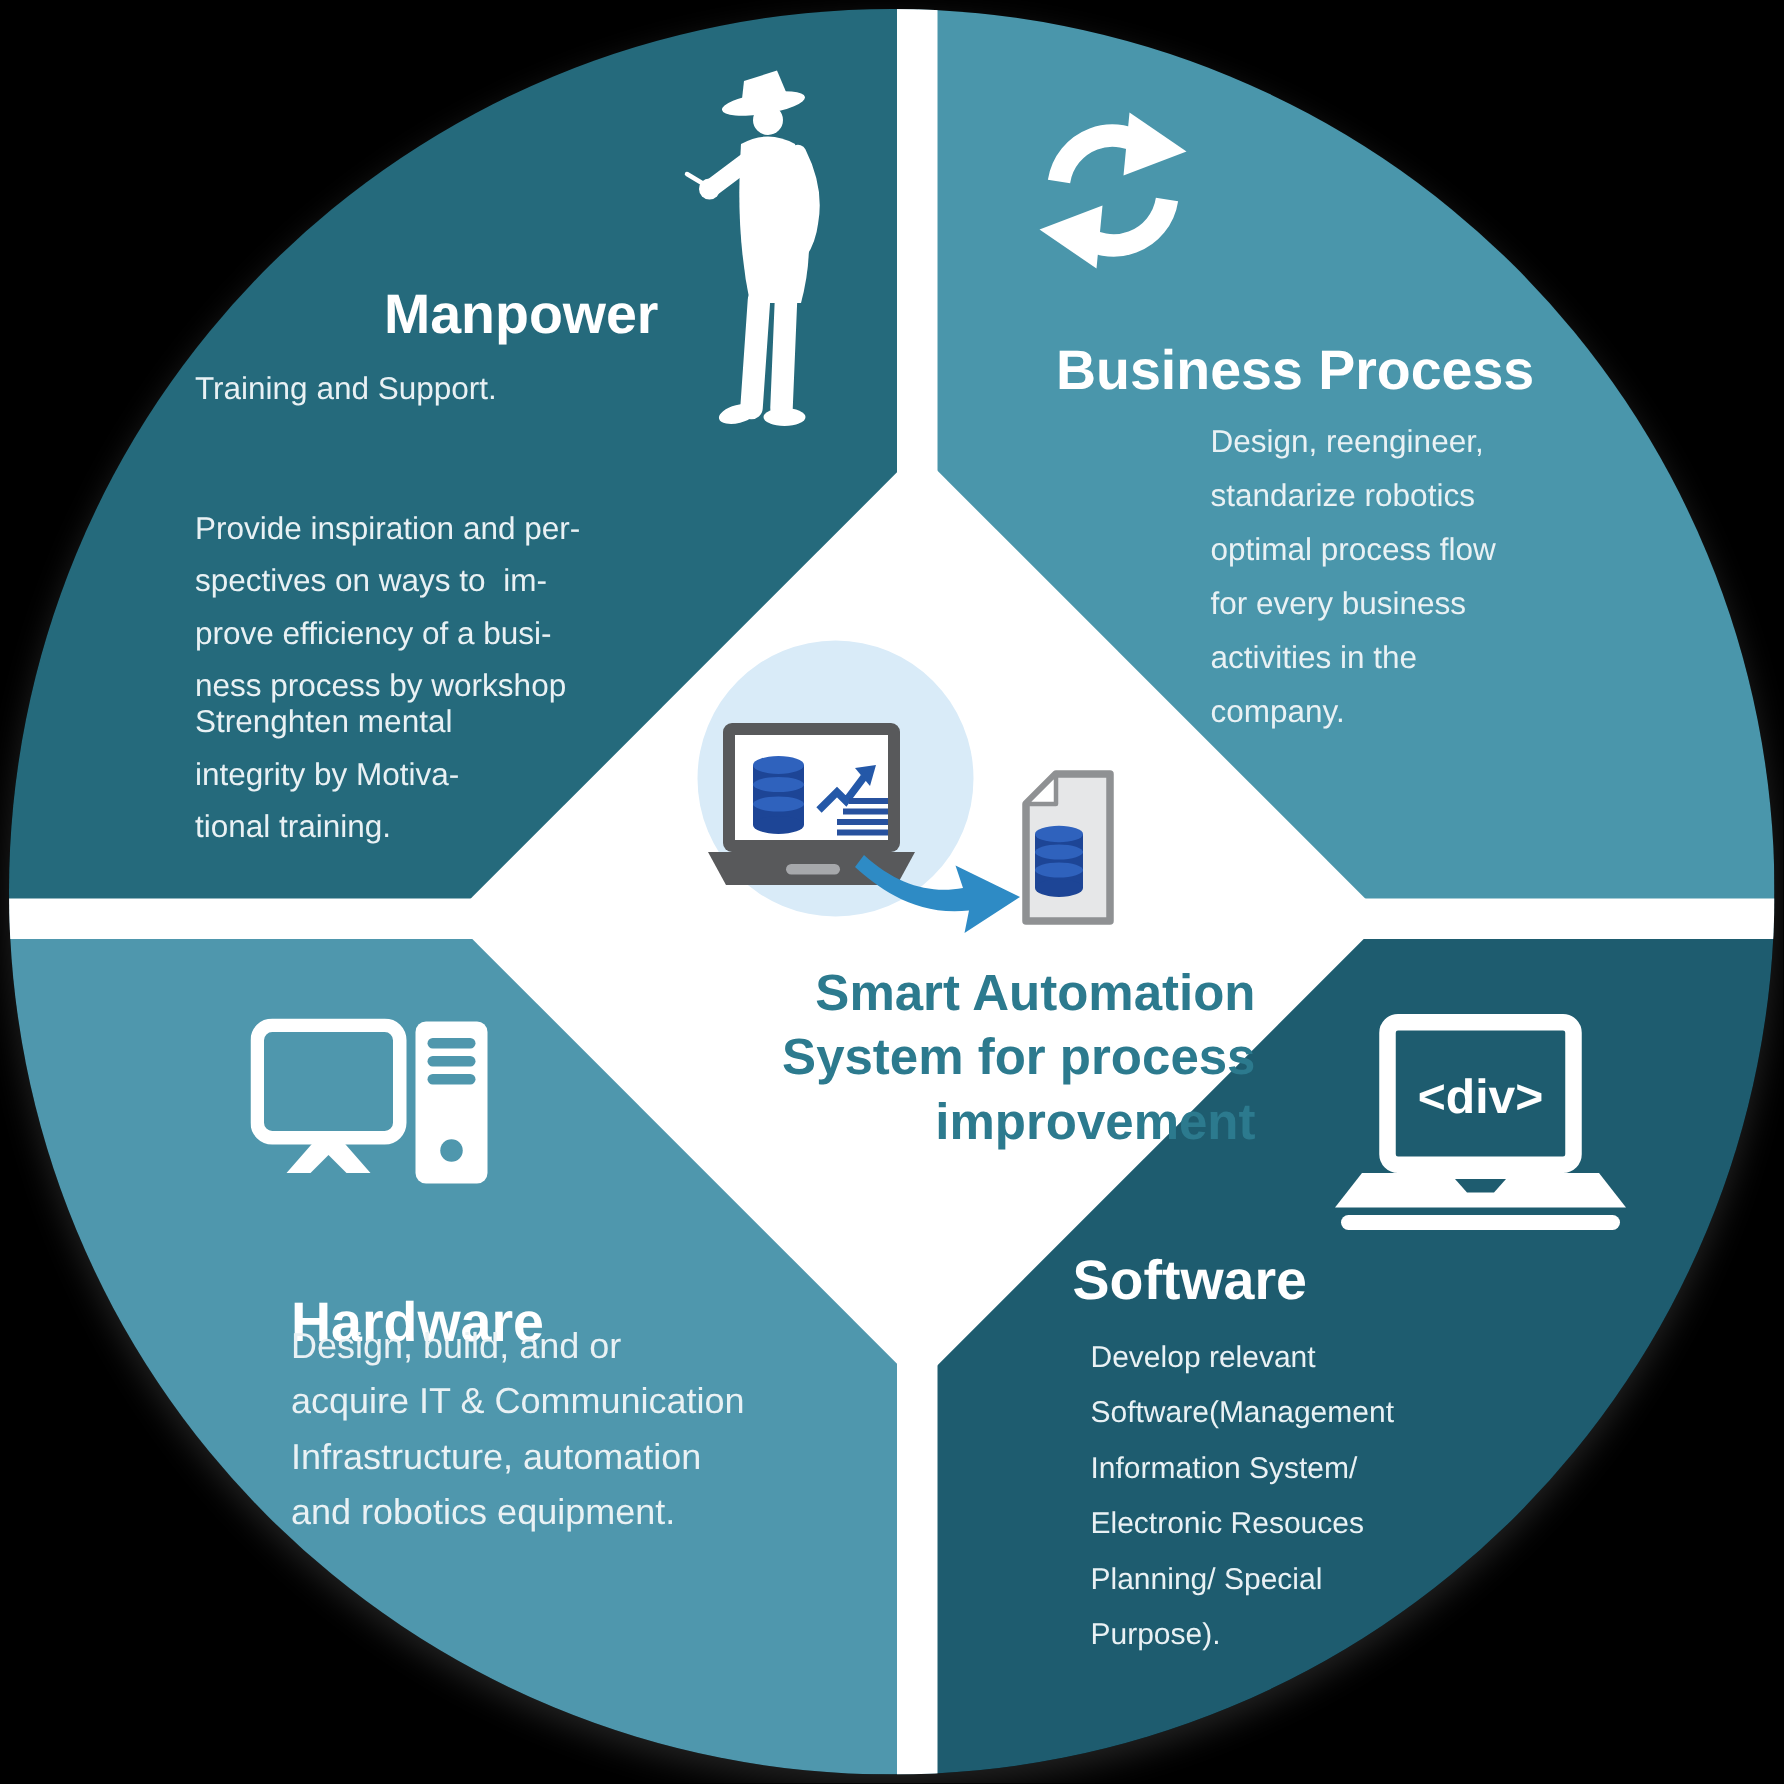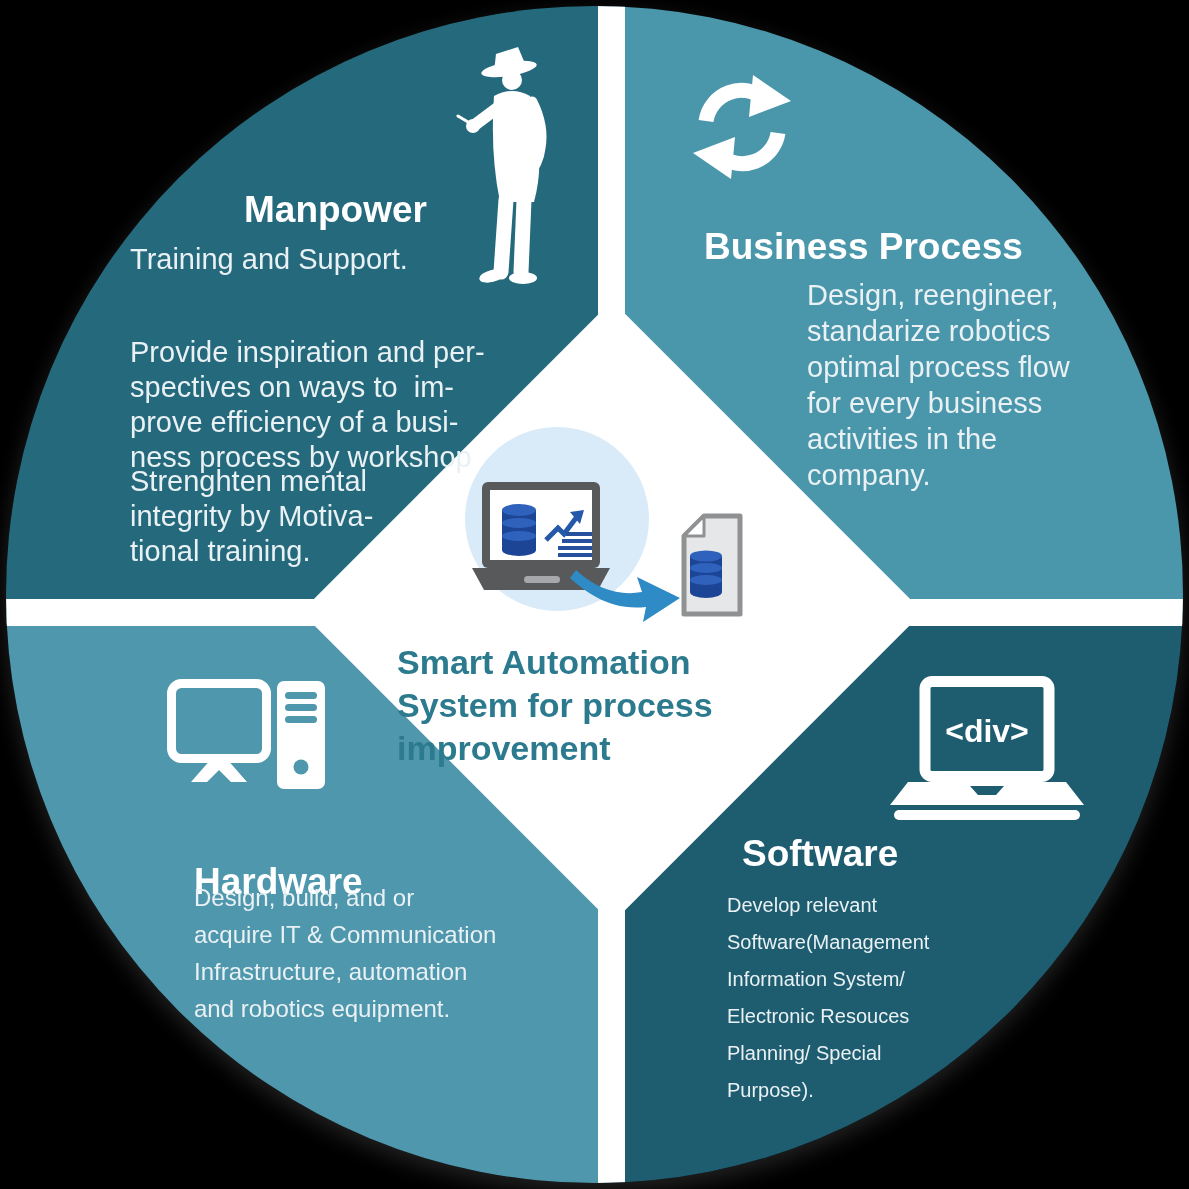"Manpower" .mp-title { left: 244px -> 256px }
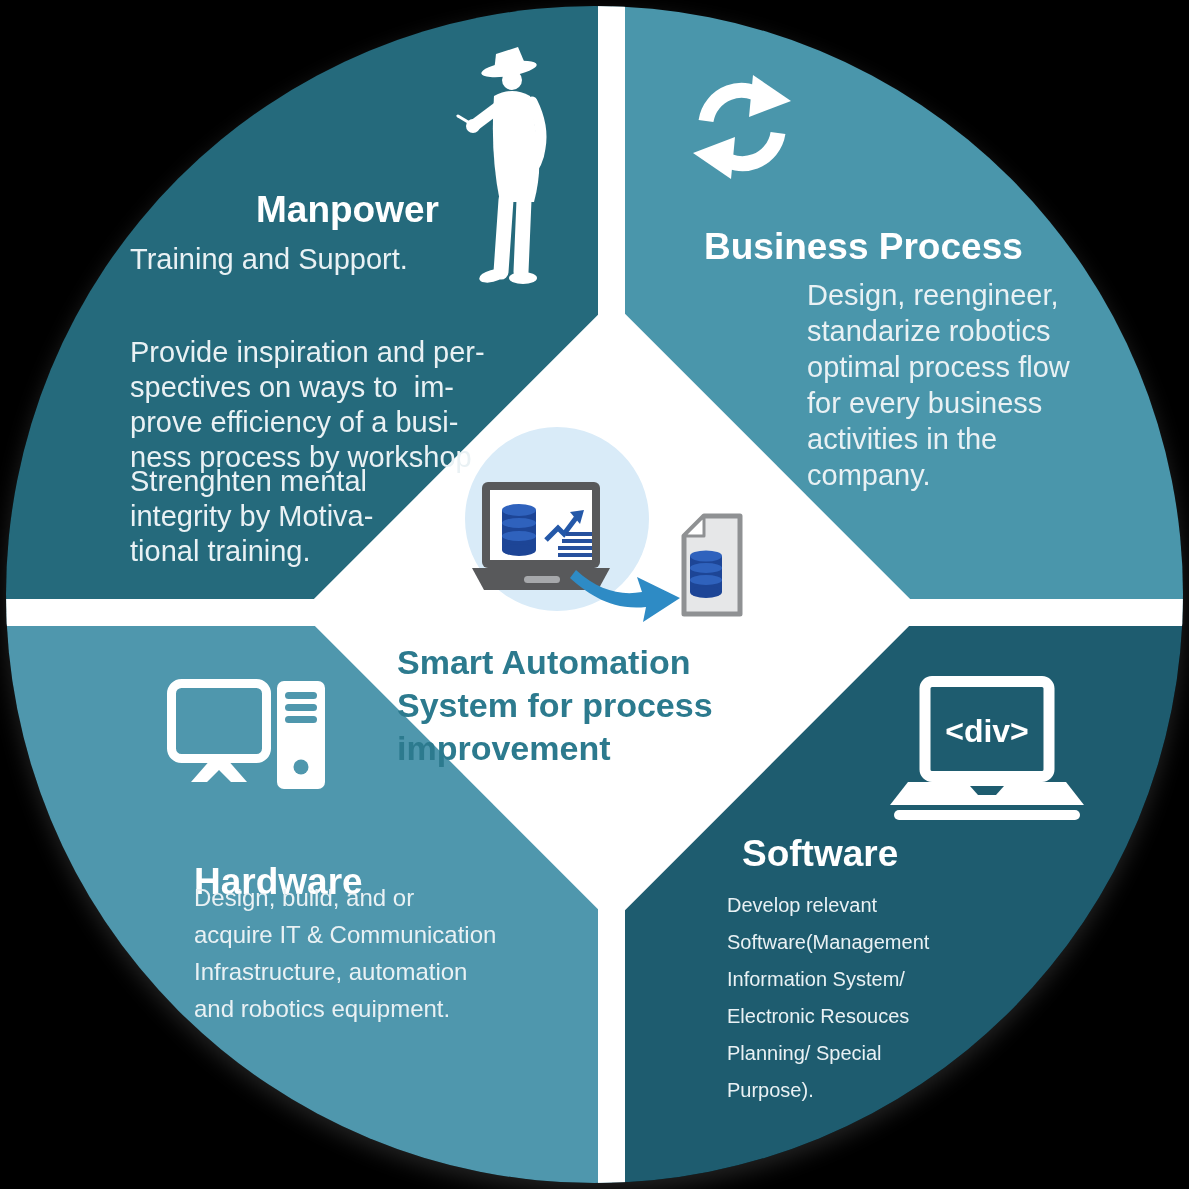"Training and Support." .body { font-size: 29px -> 21px }
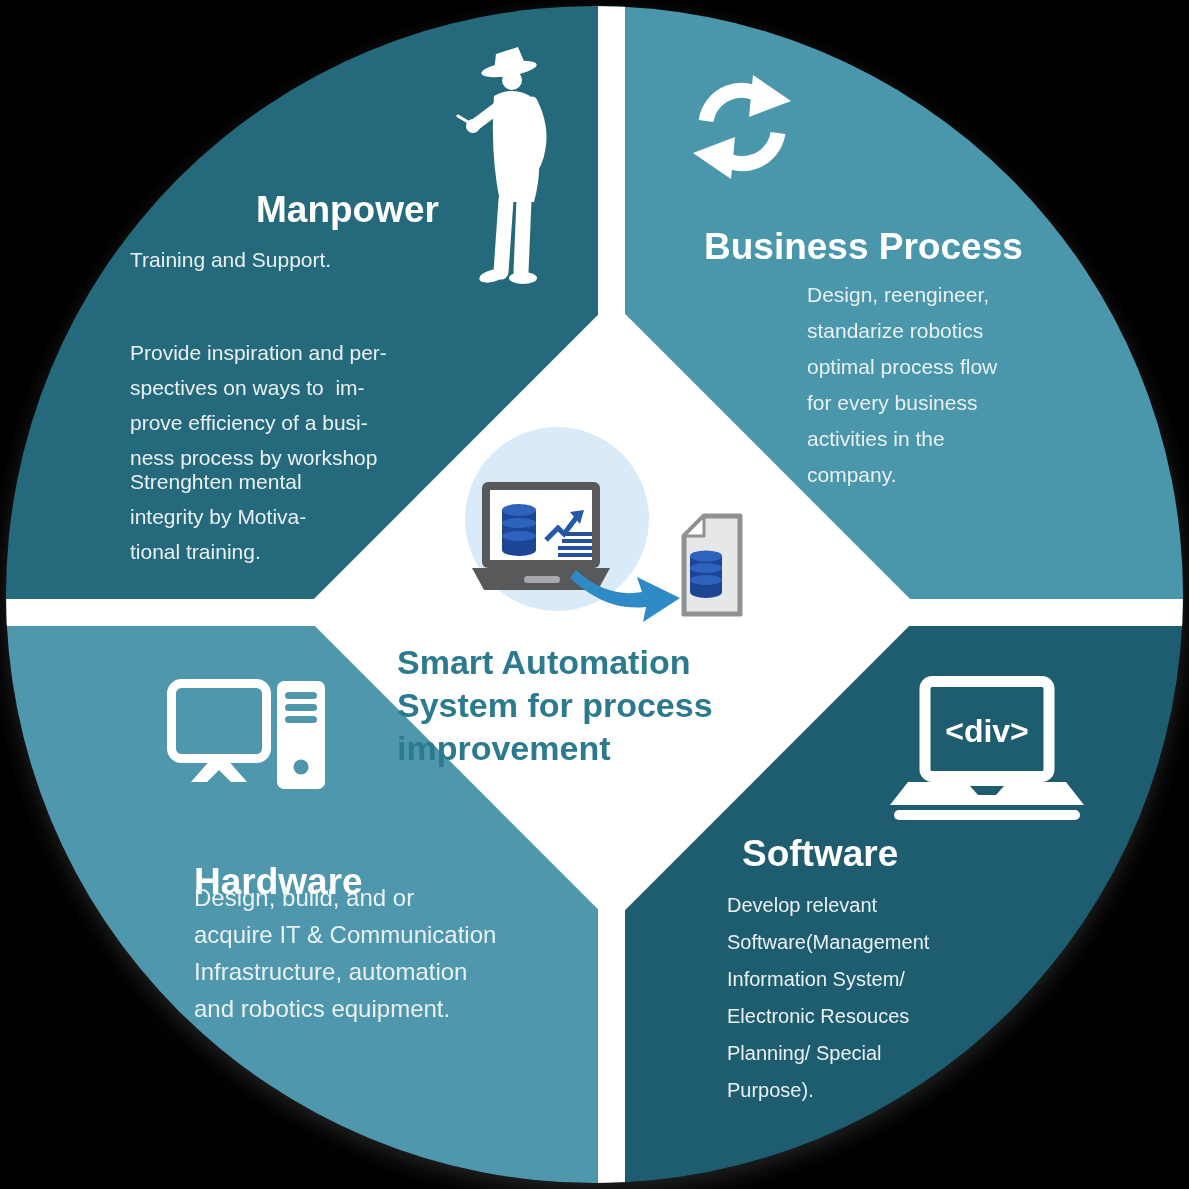"Smart Automation" .center-caption { text-align: left -> right }
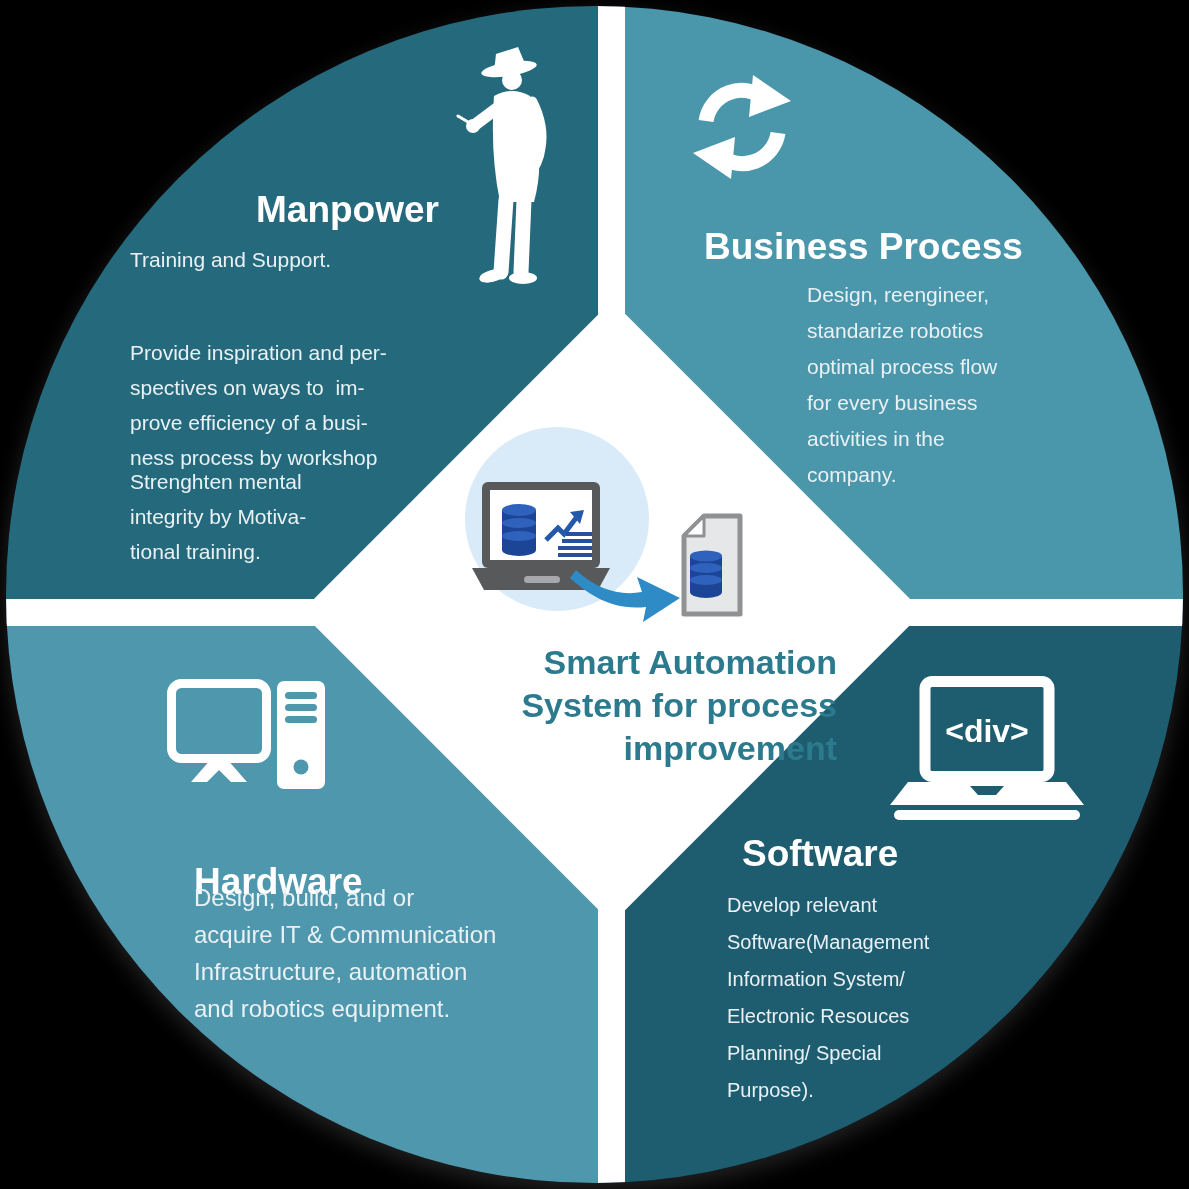"Software" .sw-title { left: 742px -> 715px }
